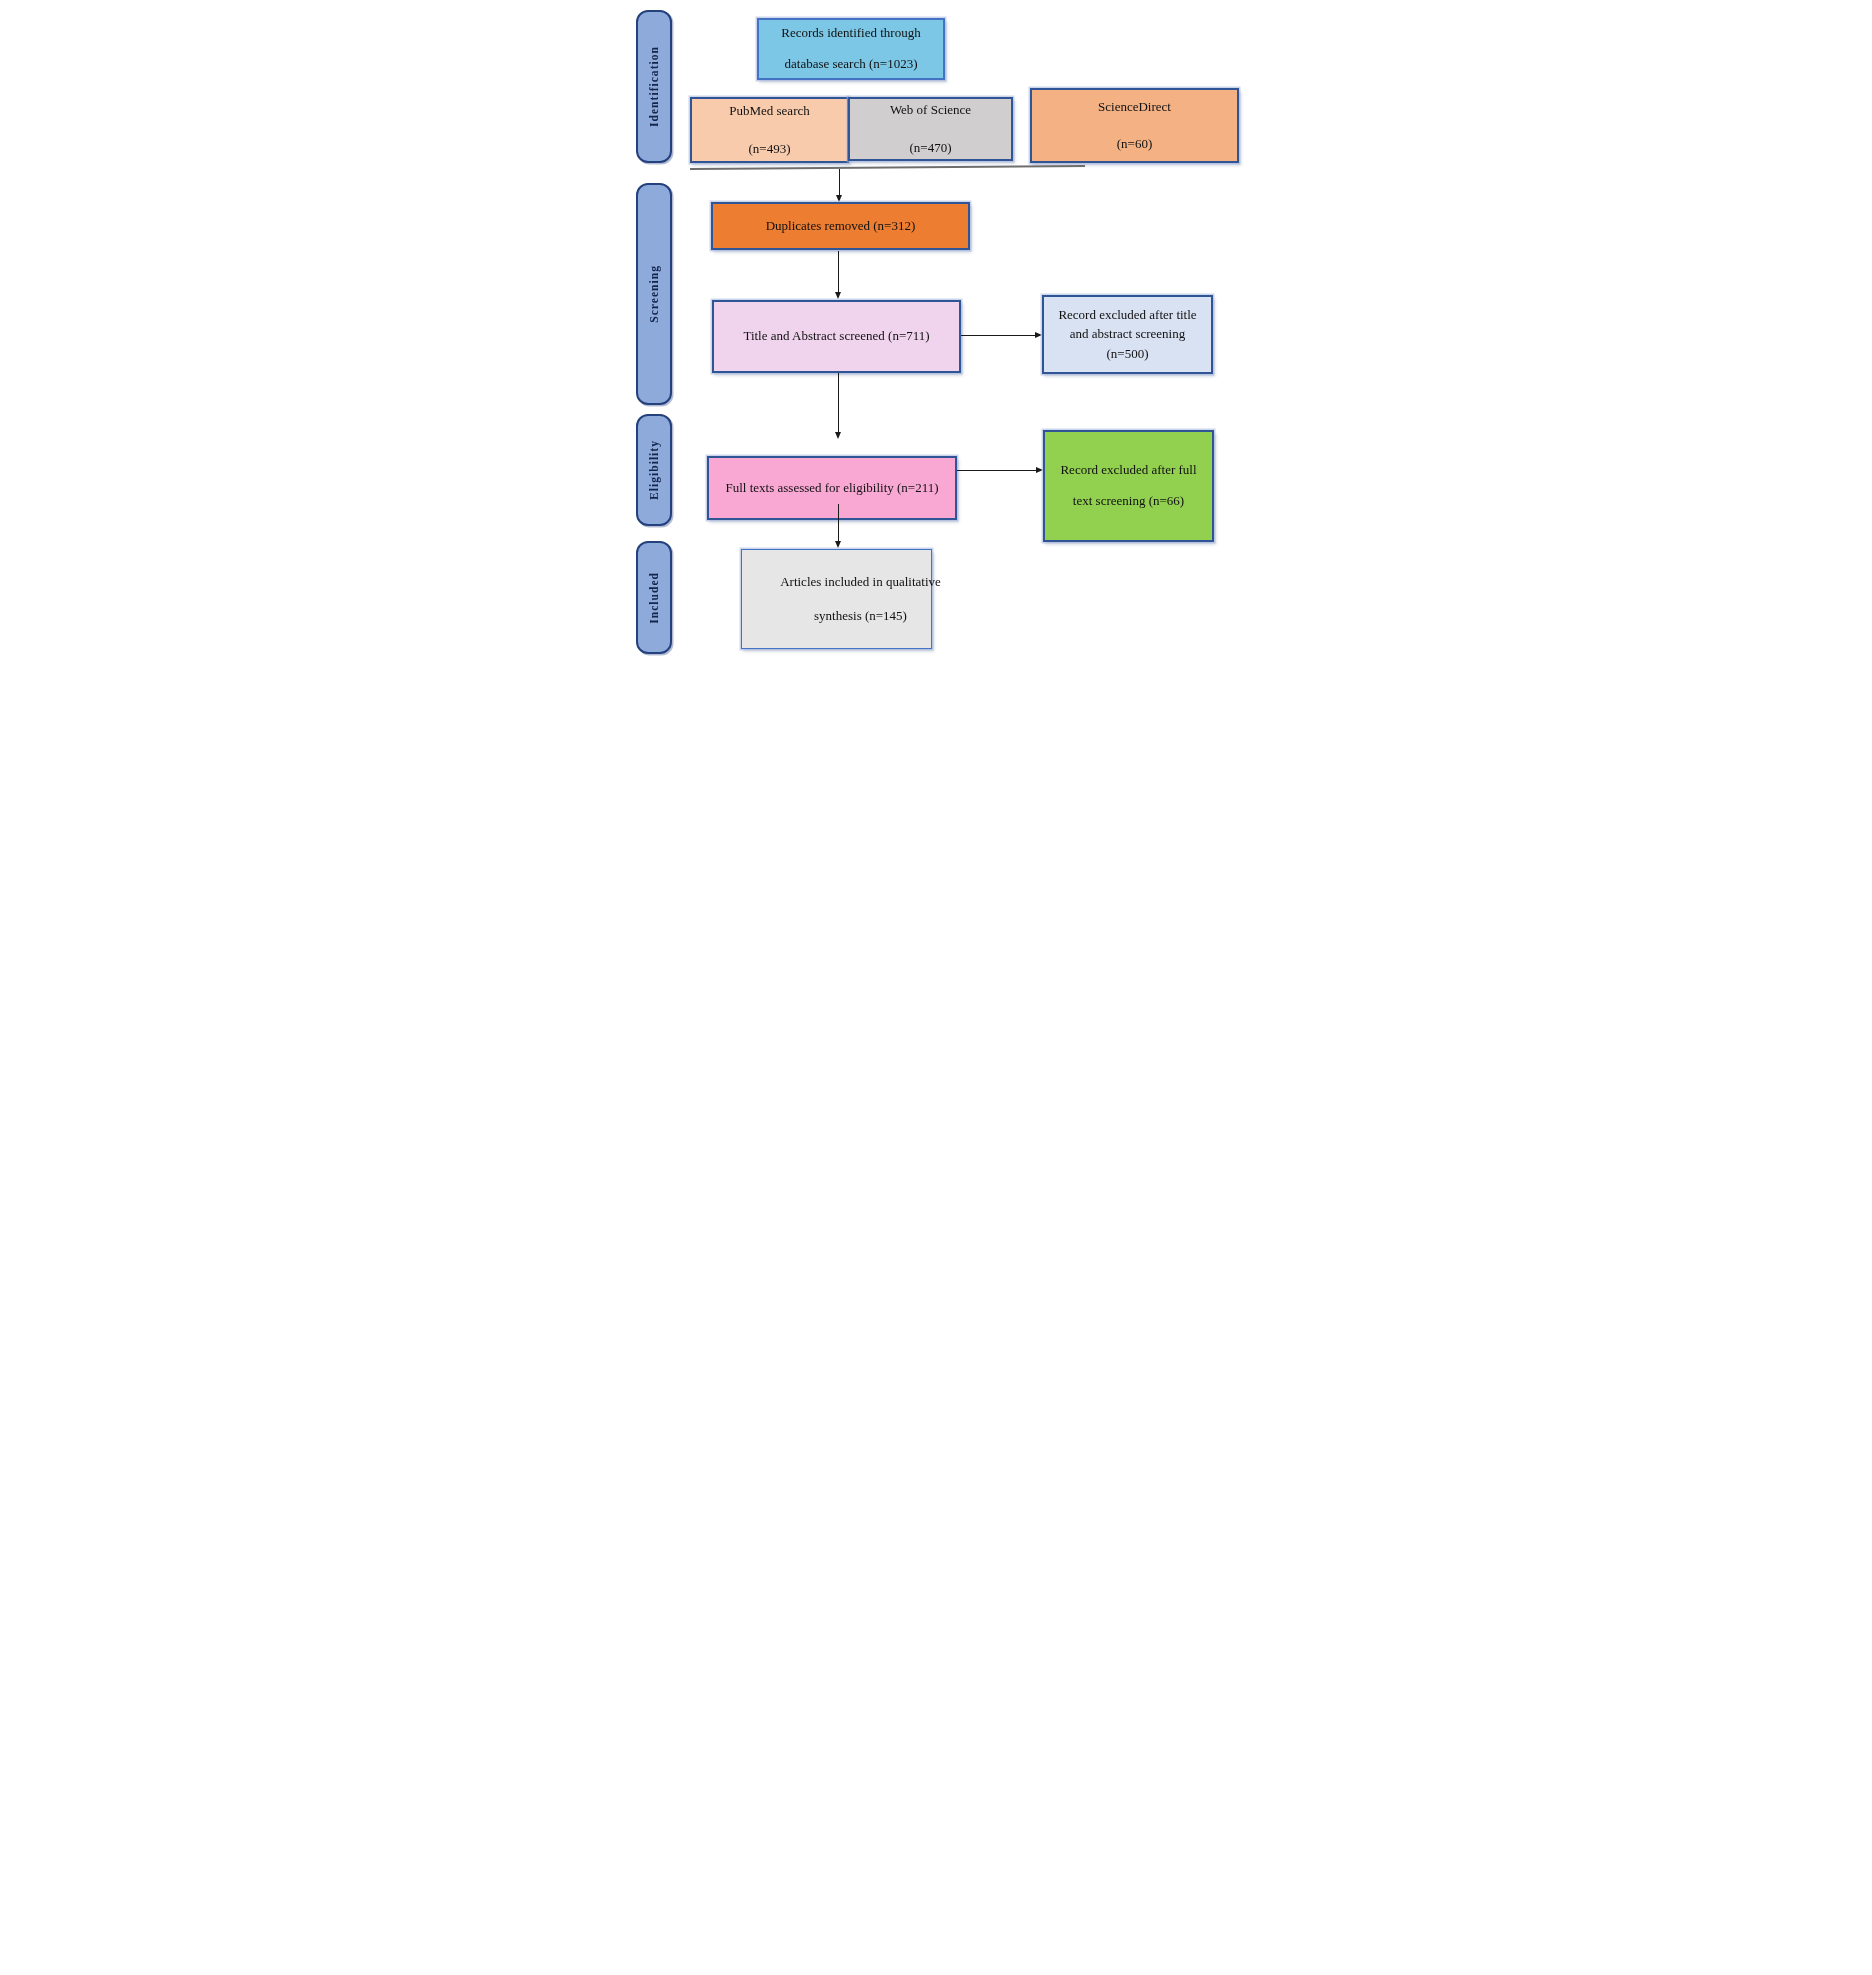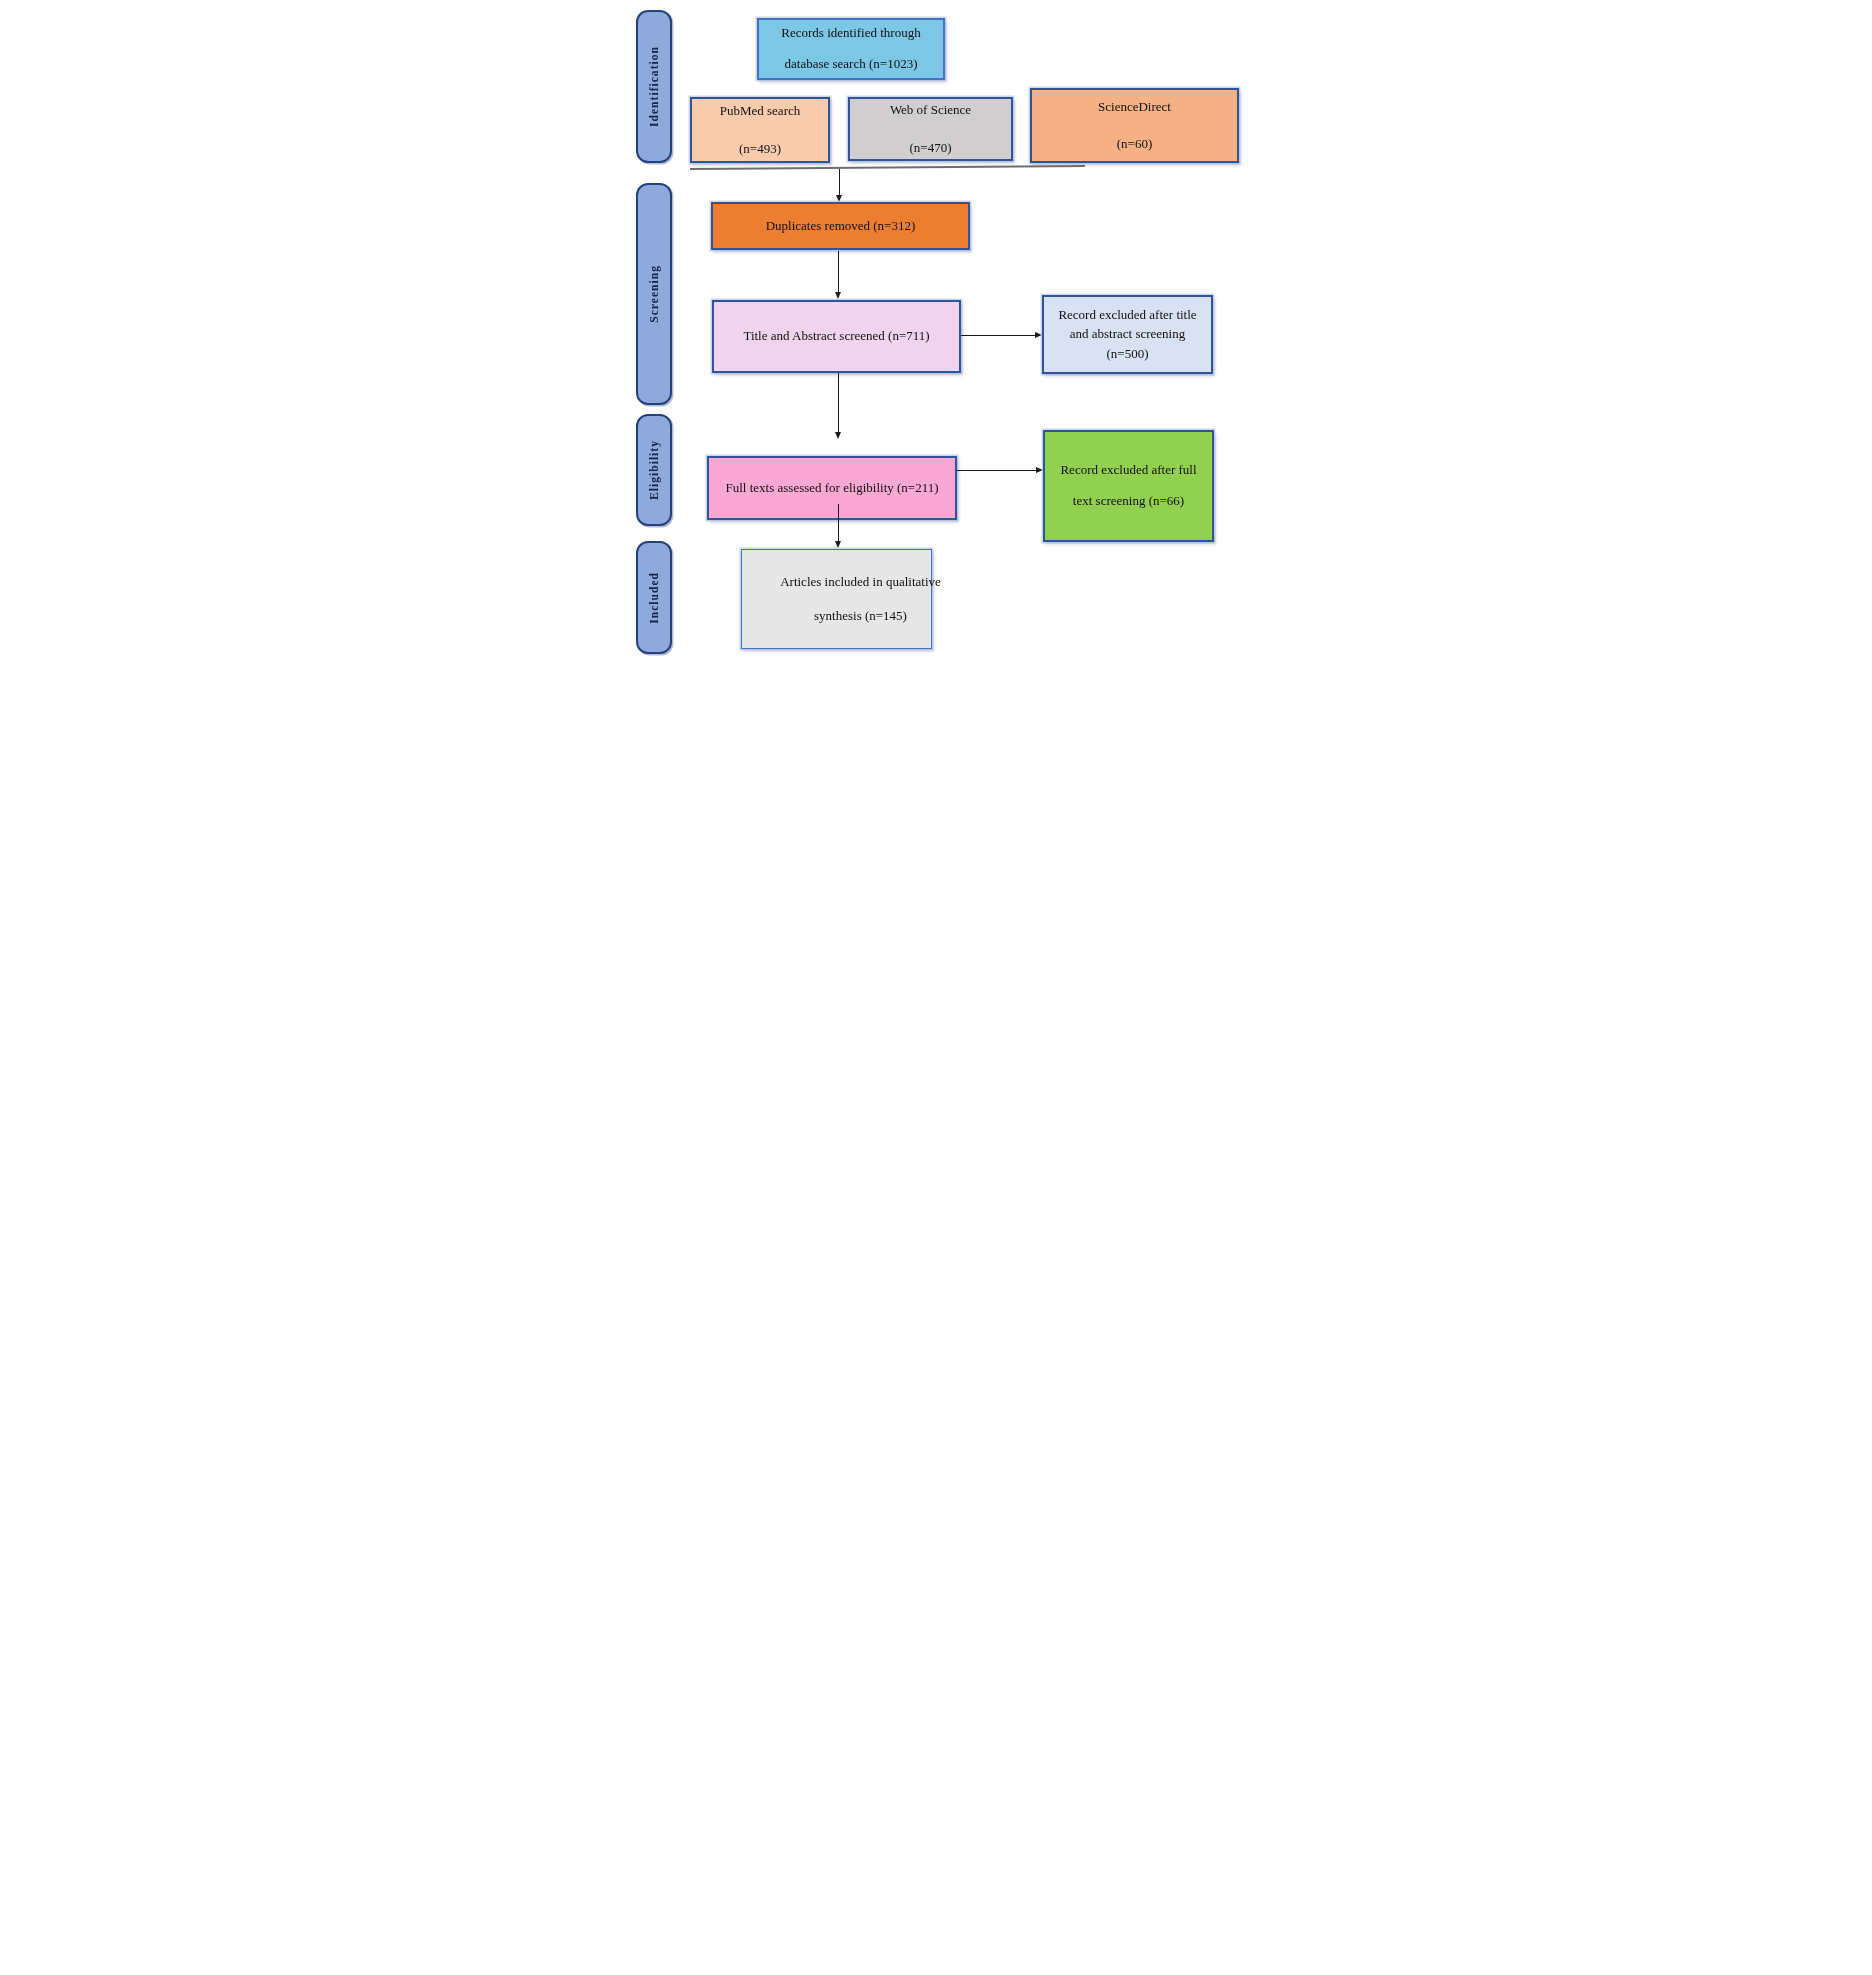"PubMed search" div.box { width: 140px -> 159px }
